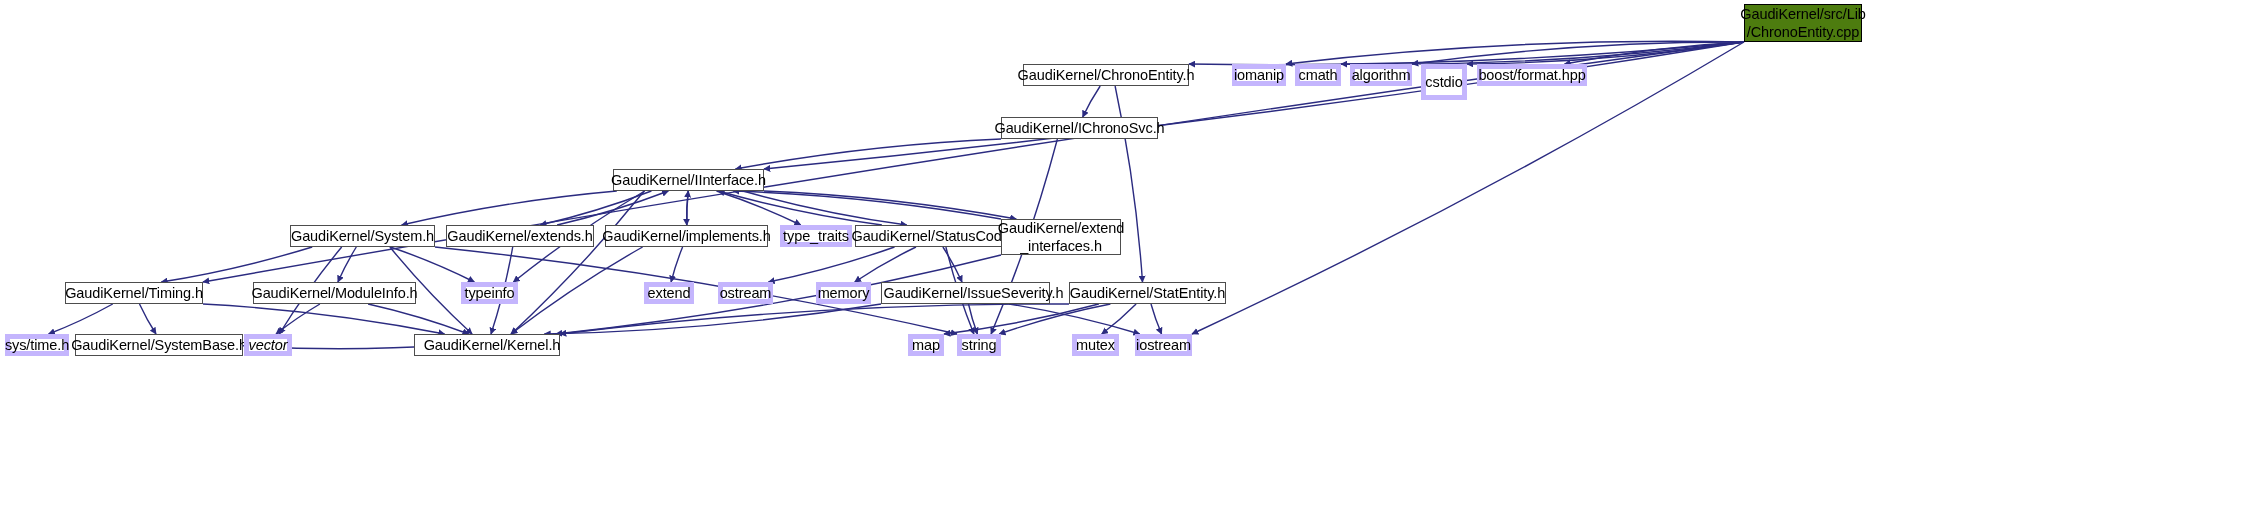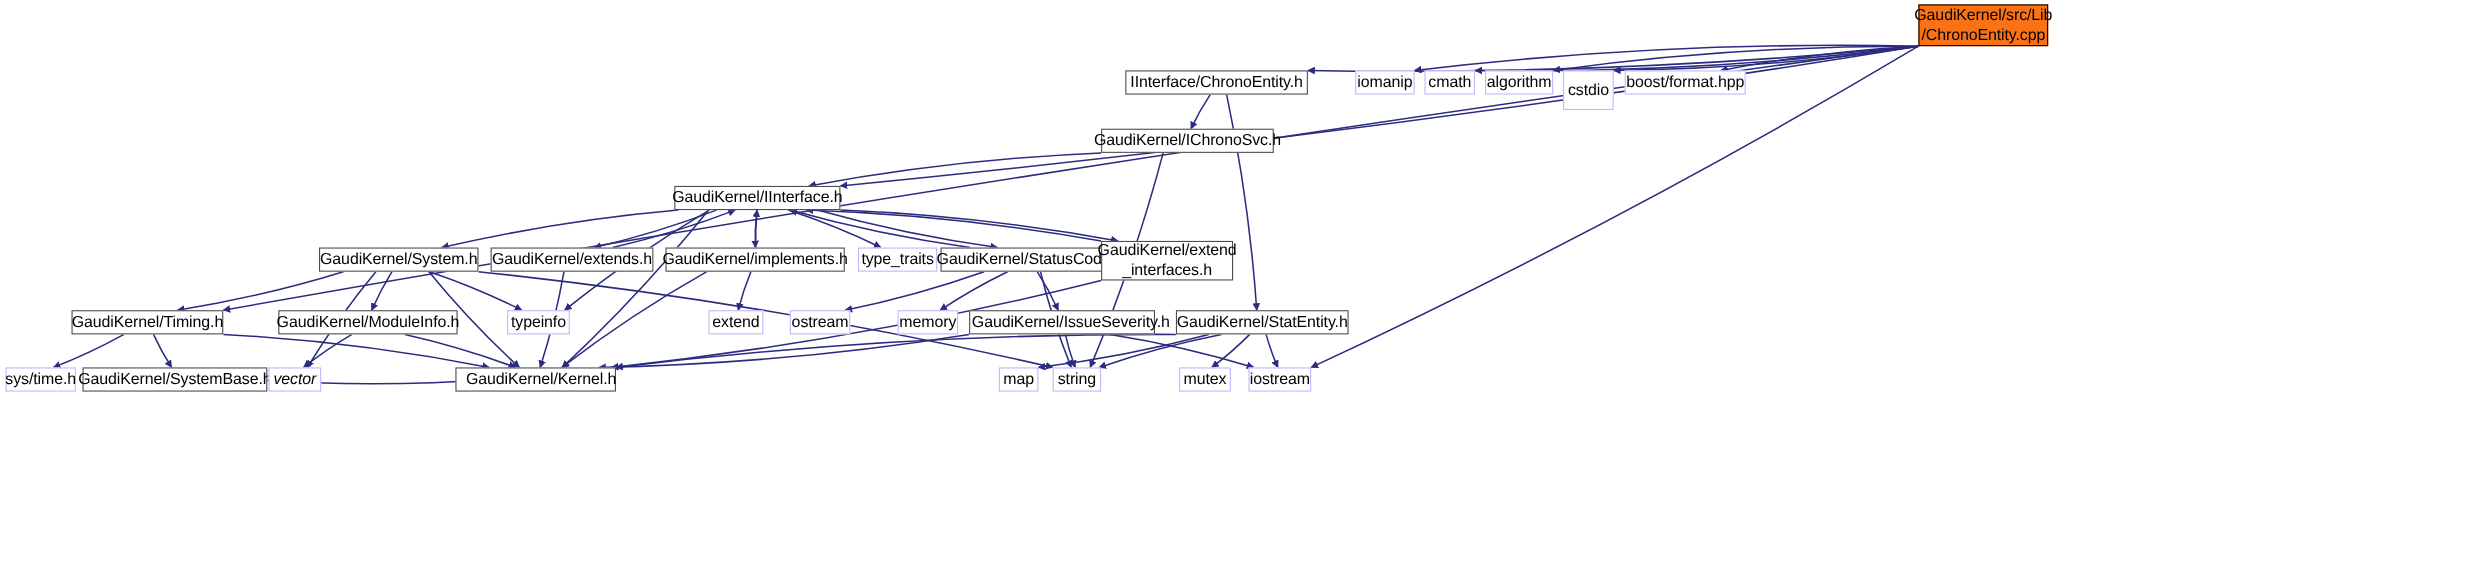"GaudiKernel/src/Lib" .node.root { background: #f97316 -> #4d7c0f }
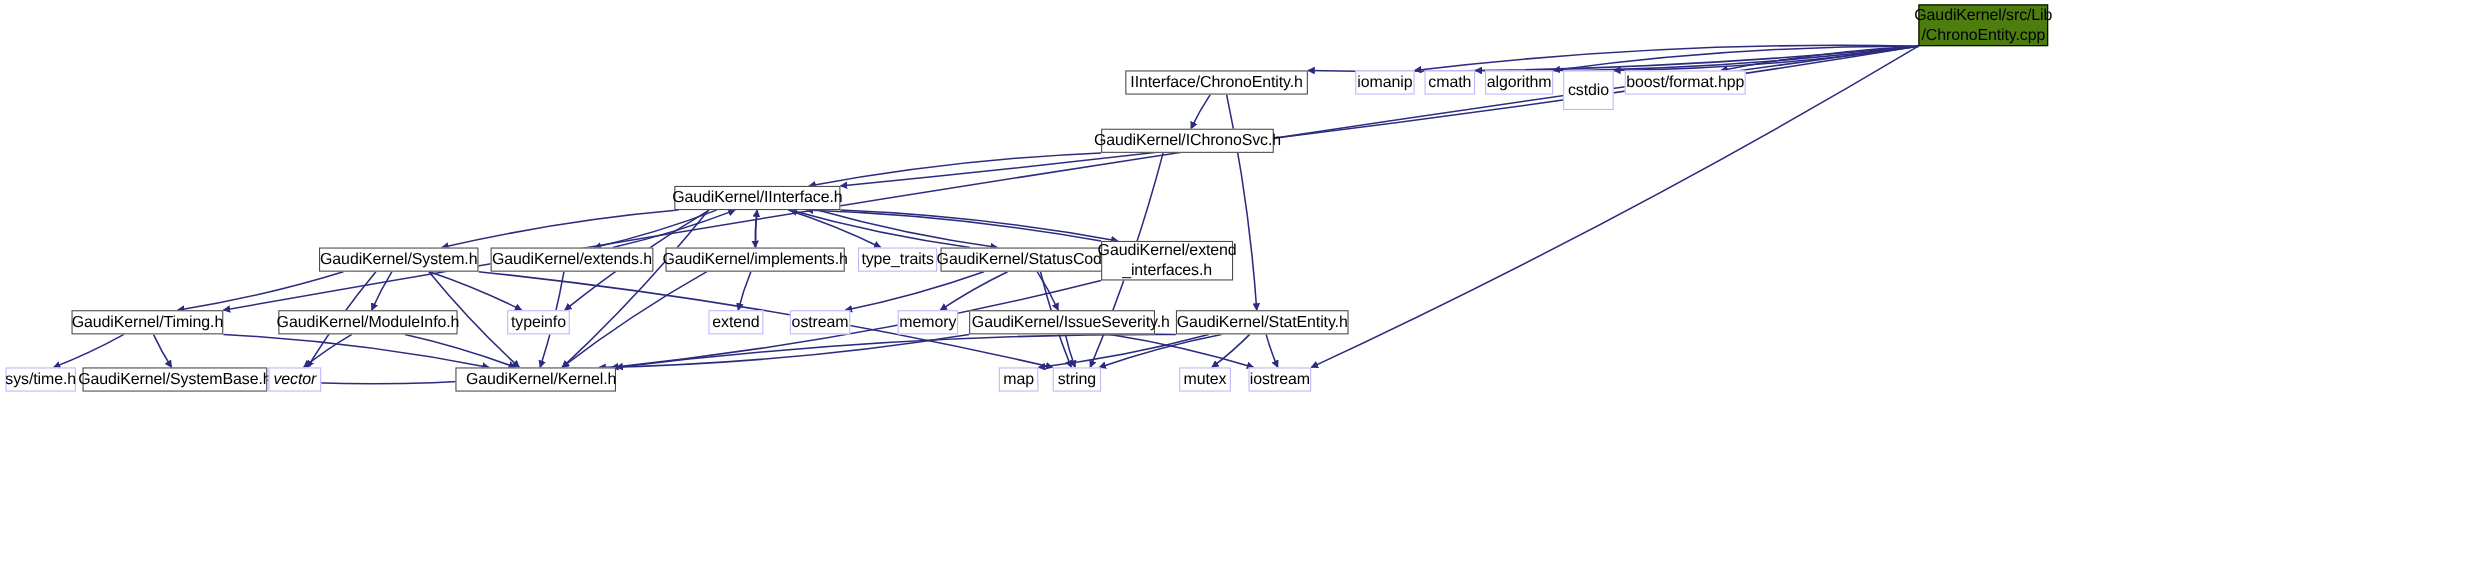"IInterface/ChronoEntity.h" div.node { text: IInterface/ChronoEntity.h -> GaudiKernel/ChronoEntity.h }
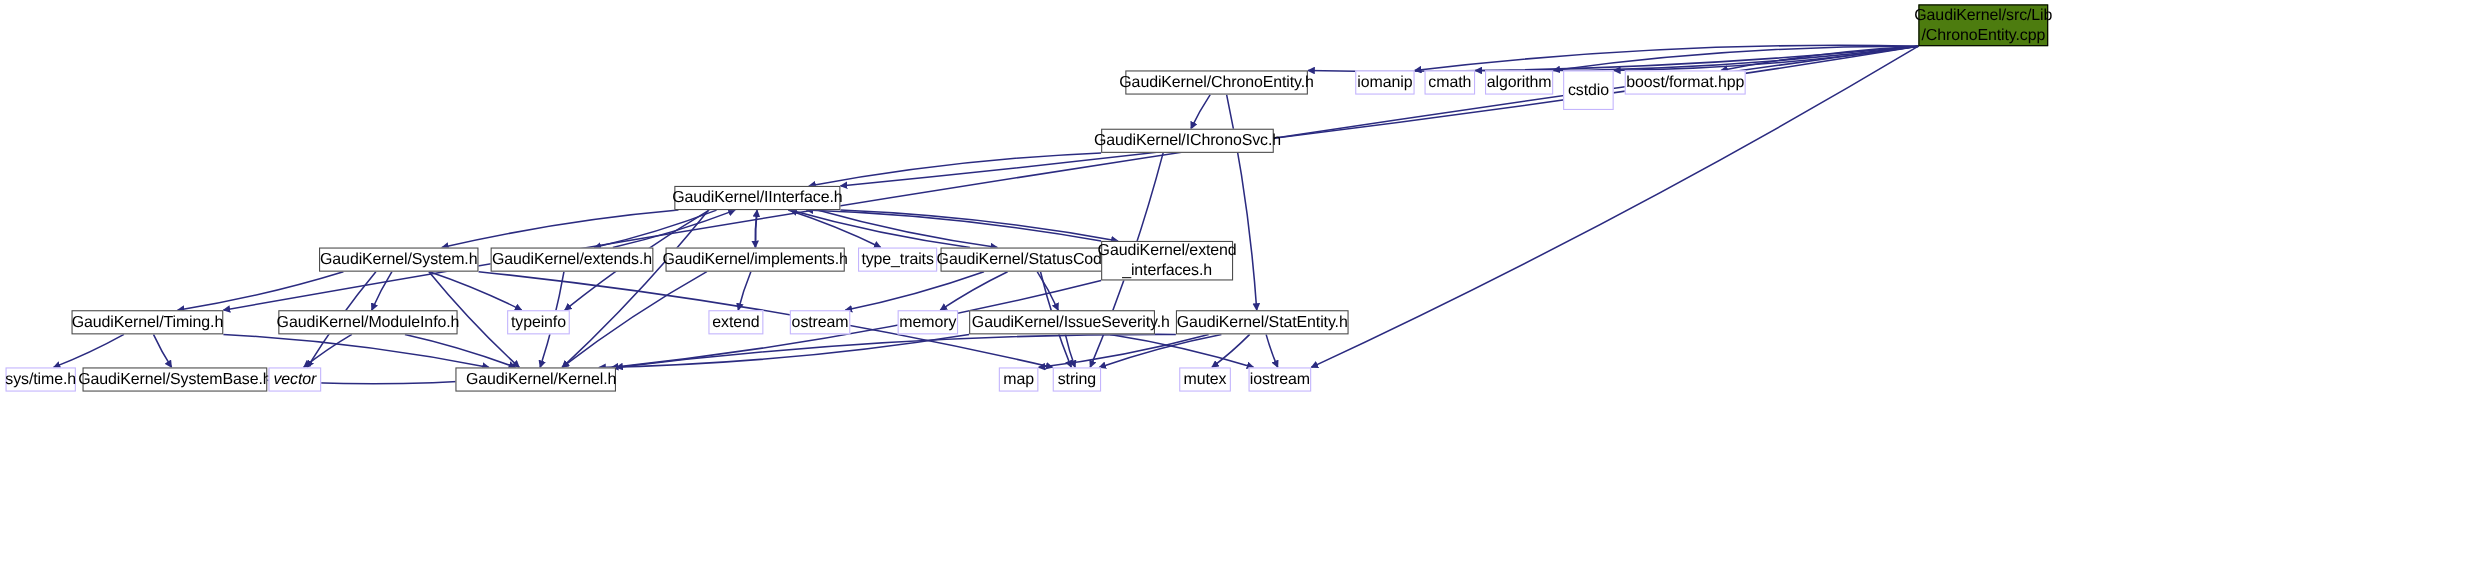"iomanip" .node { border: 1px solid #c4b5fd -> 5px solid #c4b5fd }
